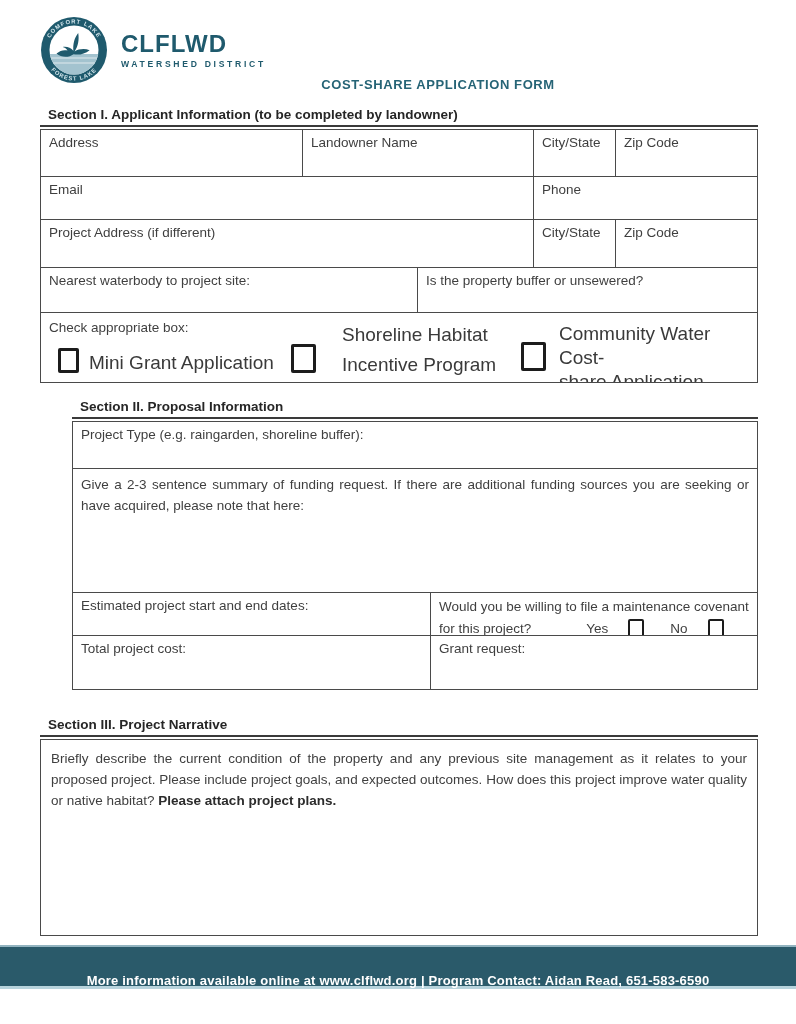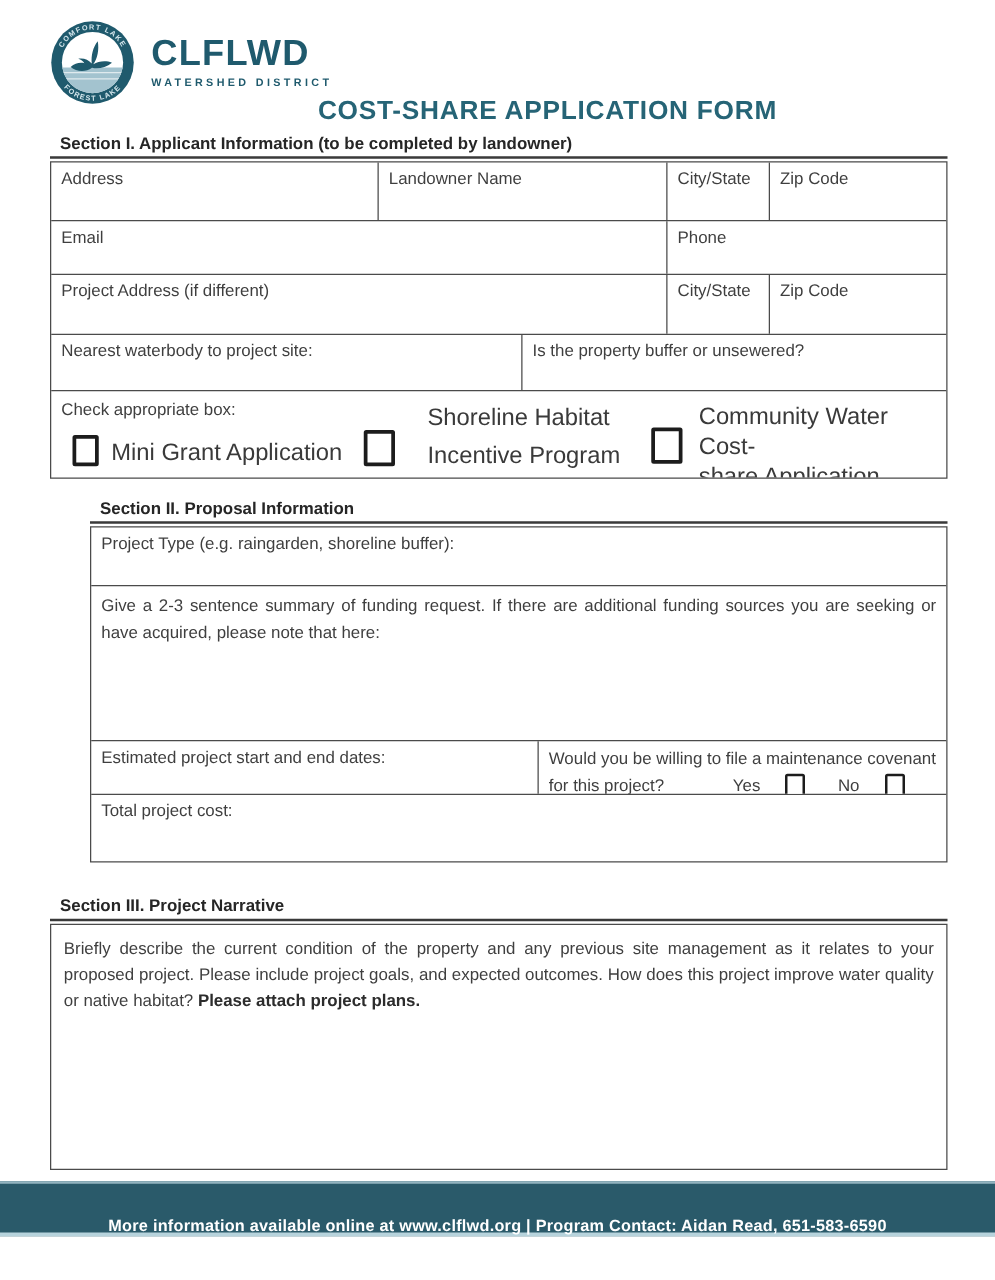"CLFLWD" .brand-acronym { font-size: 29px -> 24px }
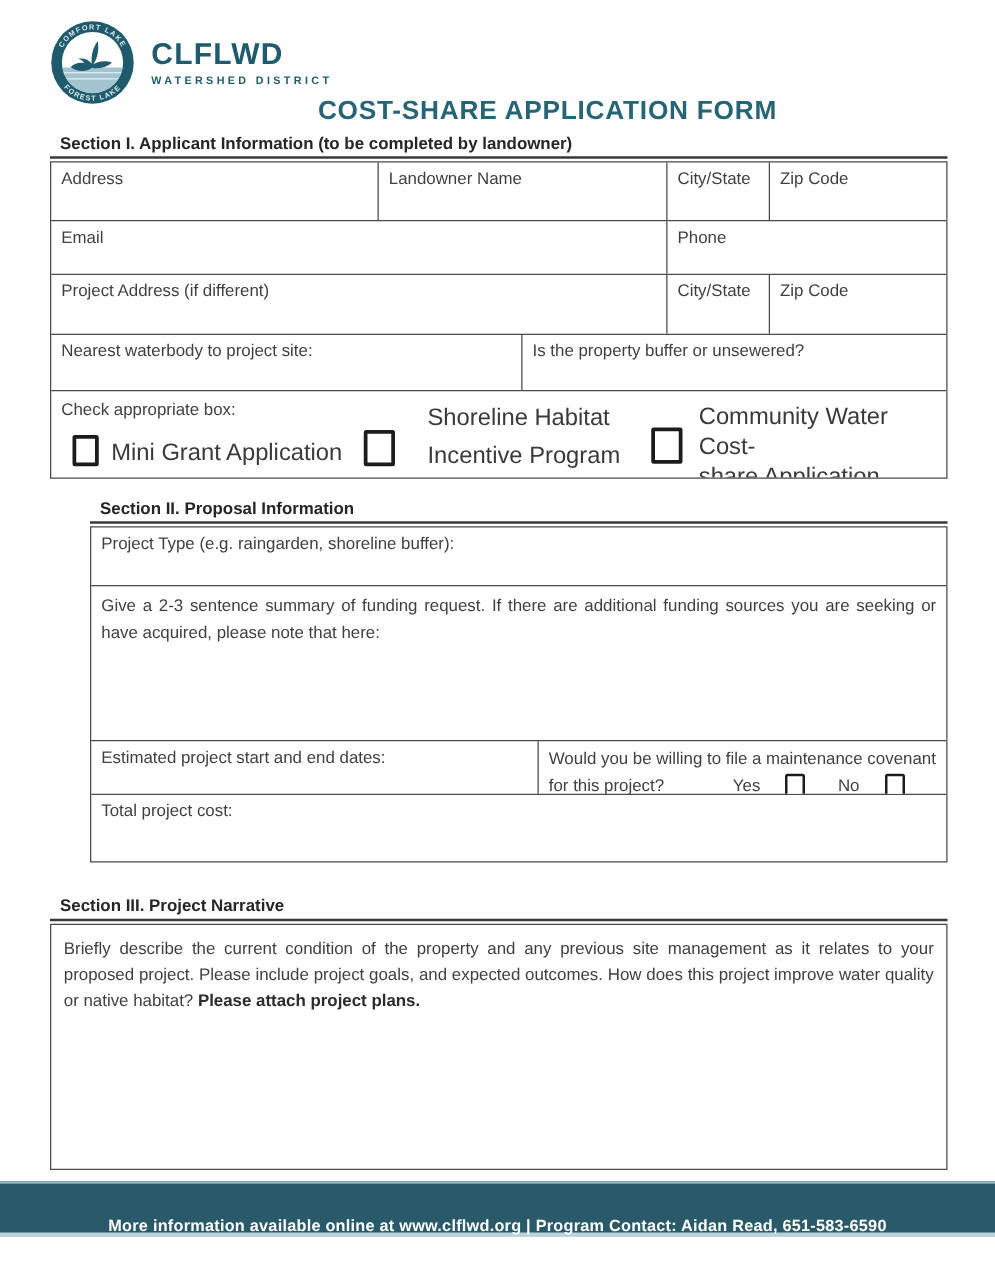"COST-SHARE APPLICATION FORM" .page-title { font-size: 21px -> 13px }
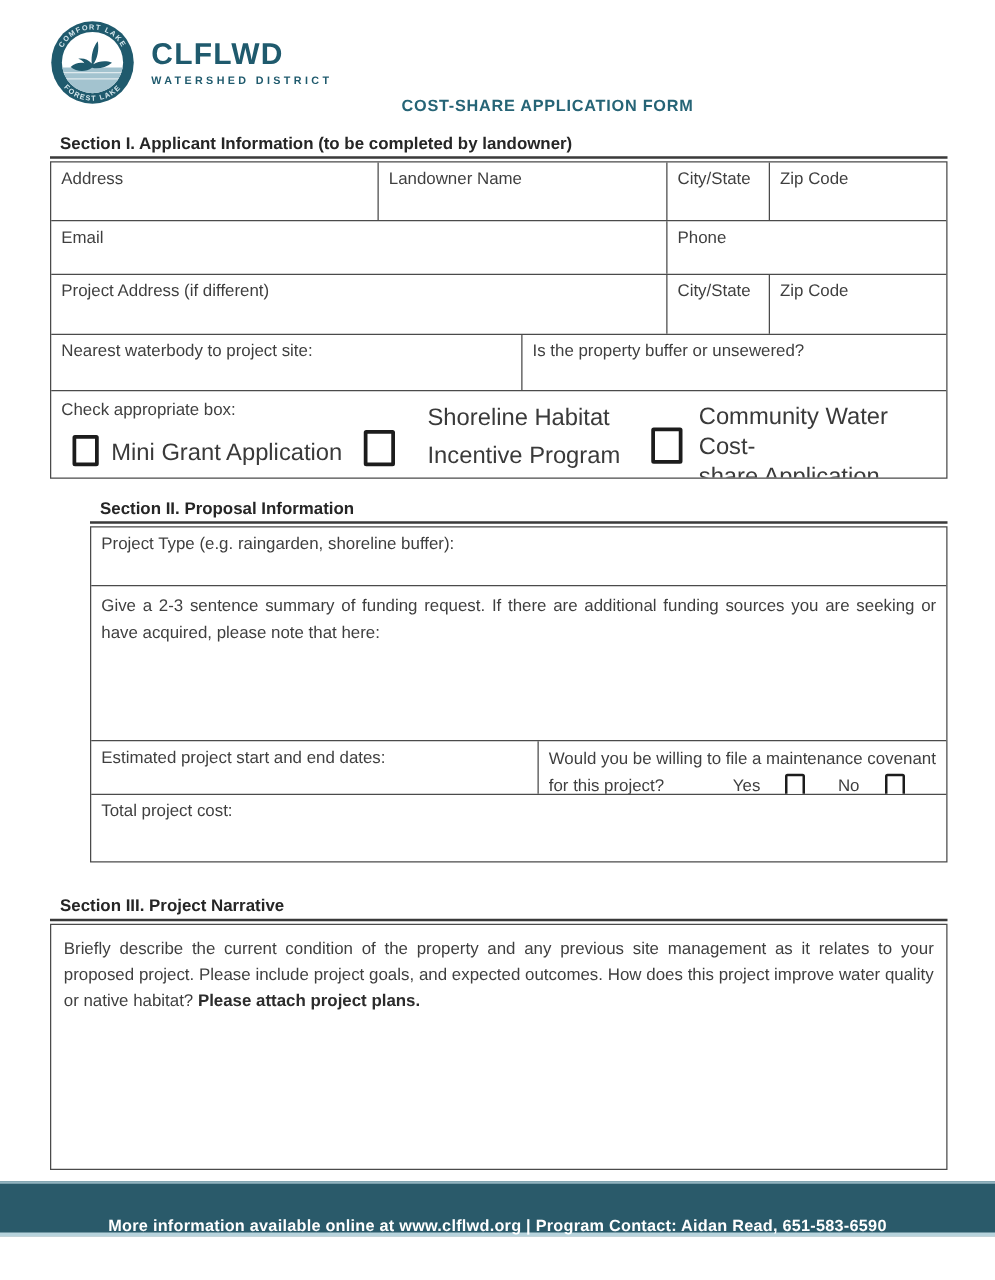"Grant request:" div.td { html: none -> <div> <span>Grant request:</span></div> }
